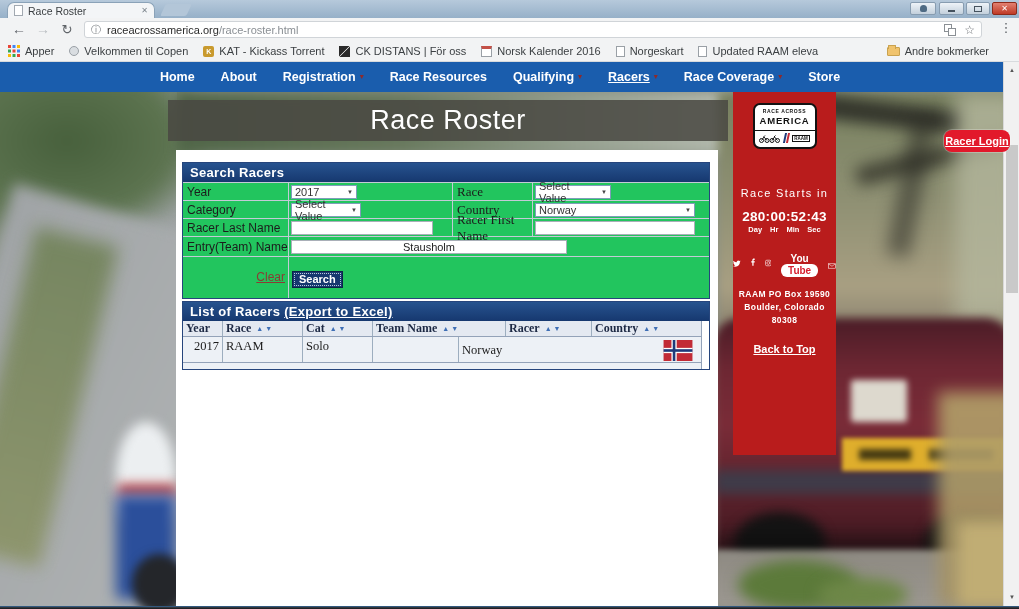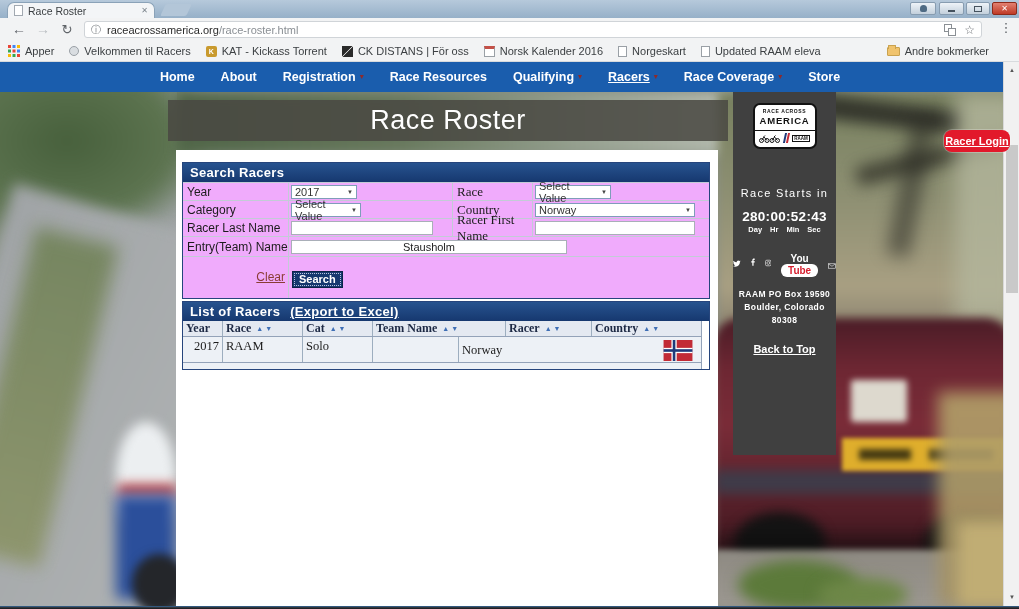"Velkommen til Racers" span { text: Racers -> Copen }
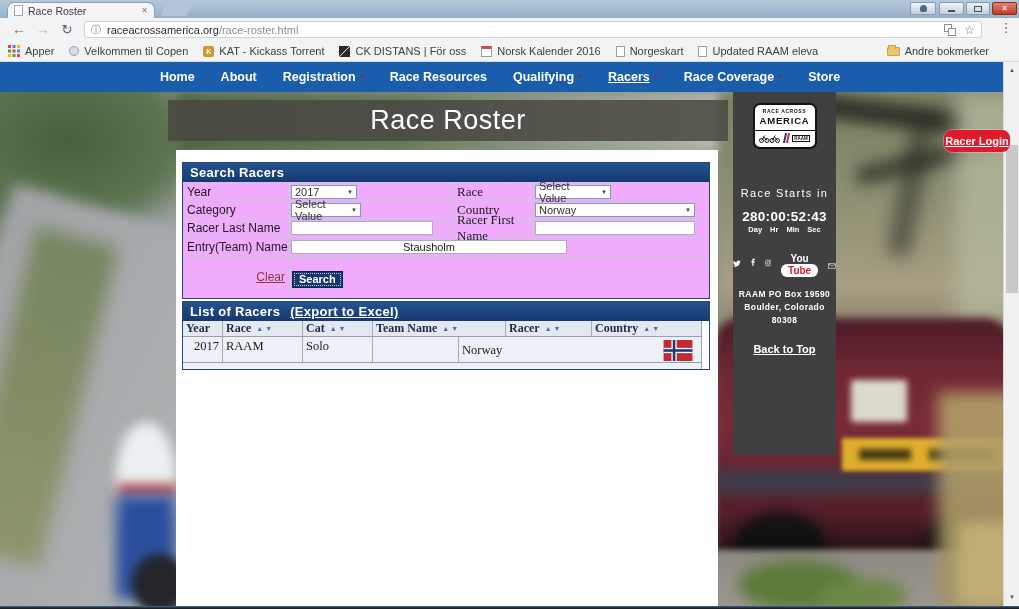"AMERICA" .sidebar { background: #404040 -> #b91c1c }
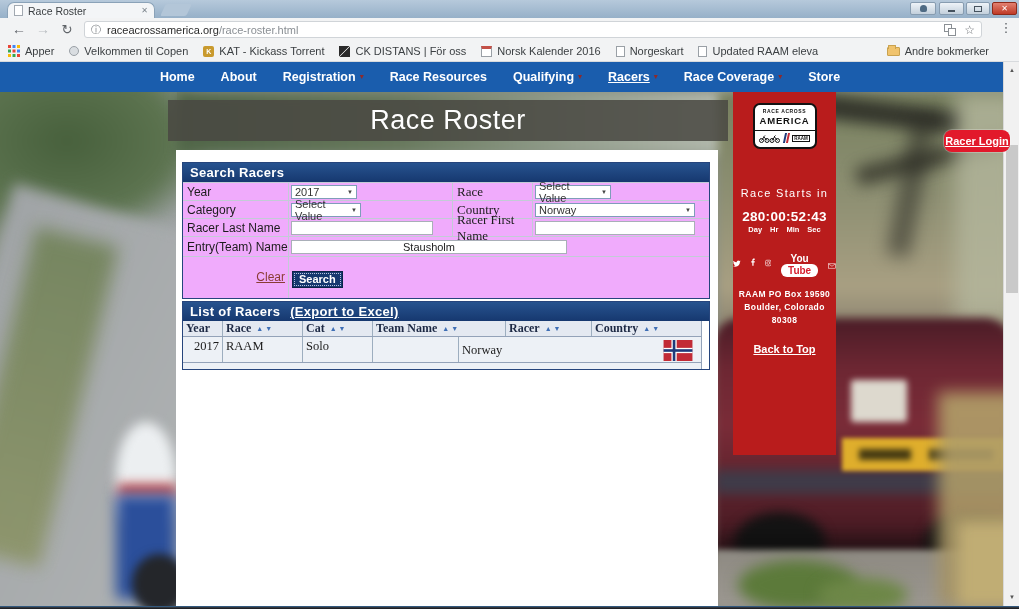"Search Racers" .panel { background: #f0abfc -> #22c55e }
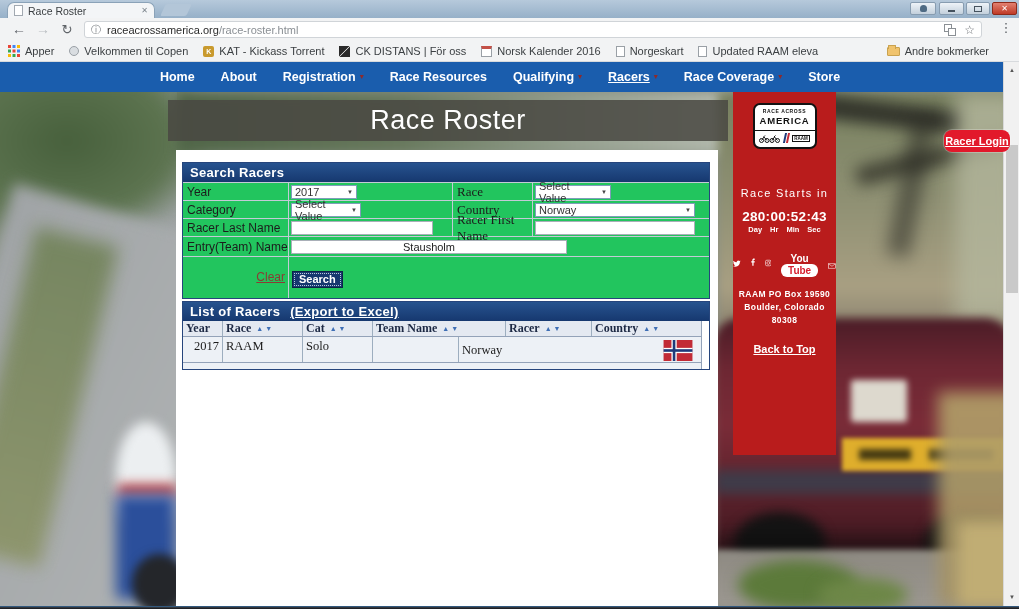"(Export to Excel)" .export-link { margin-left: 10px -> 4px }
